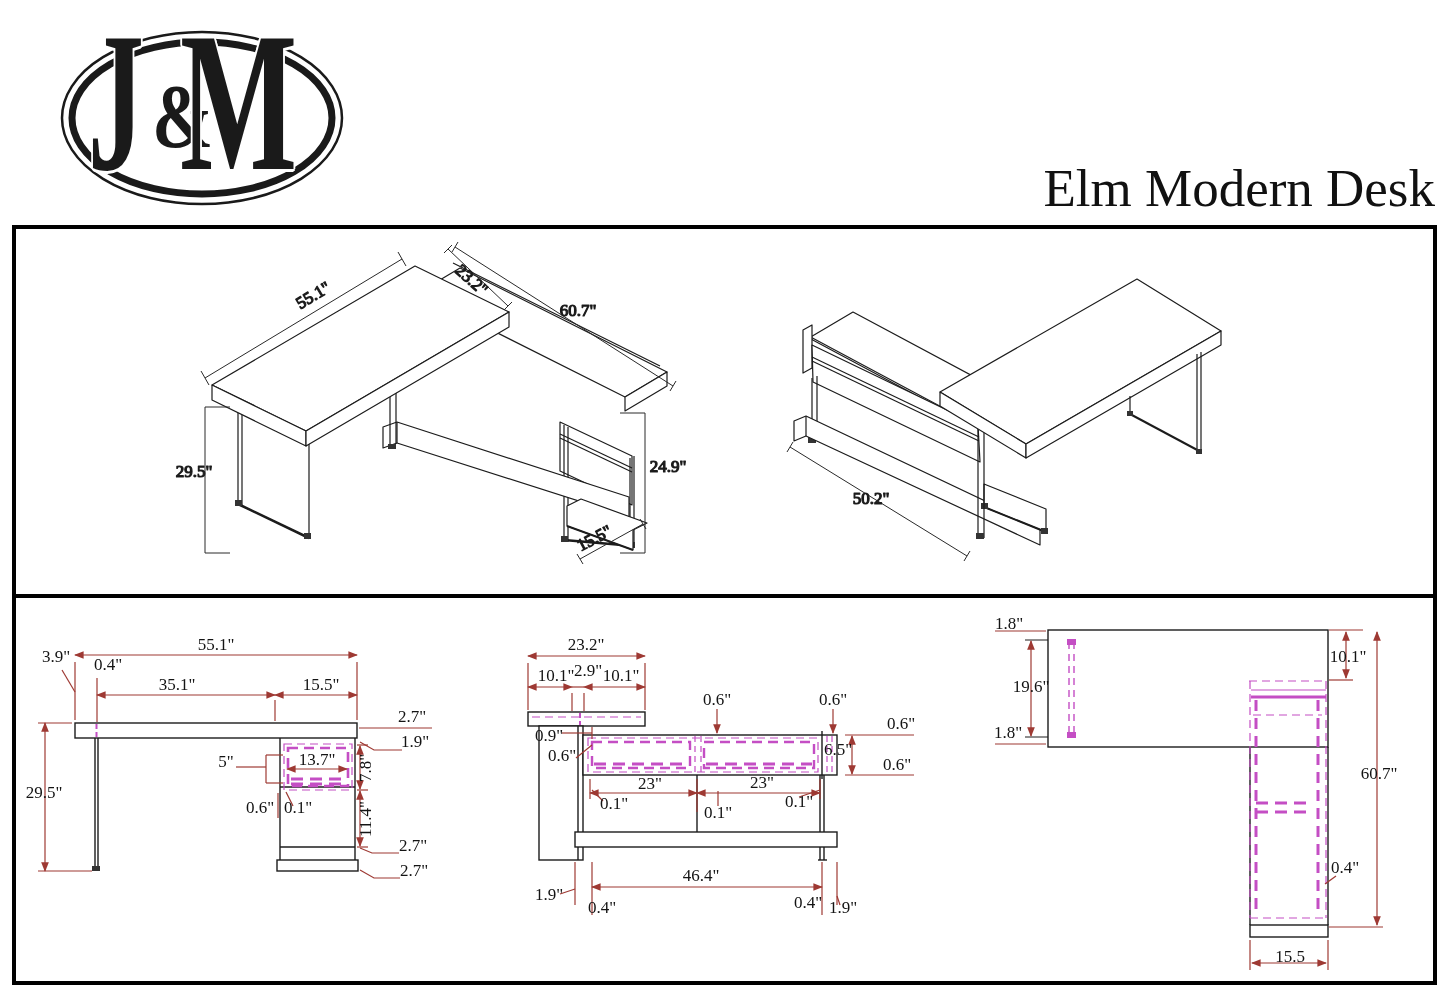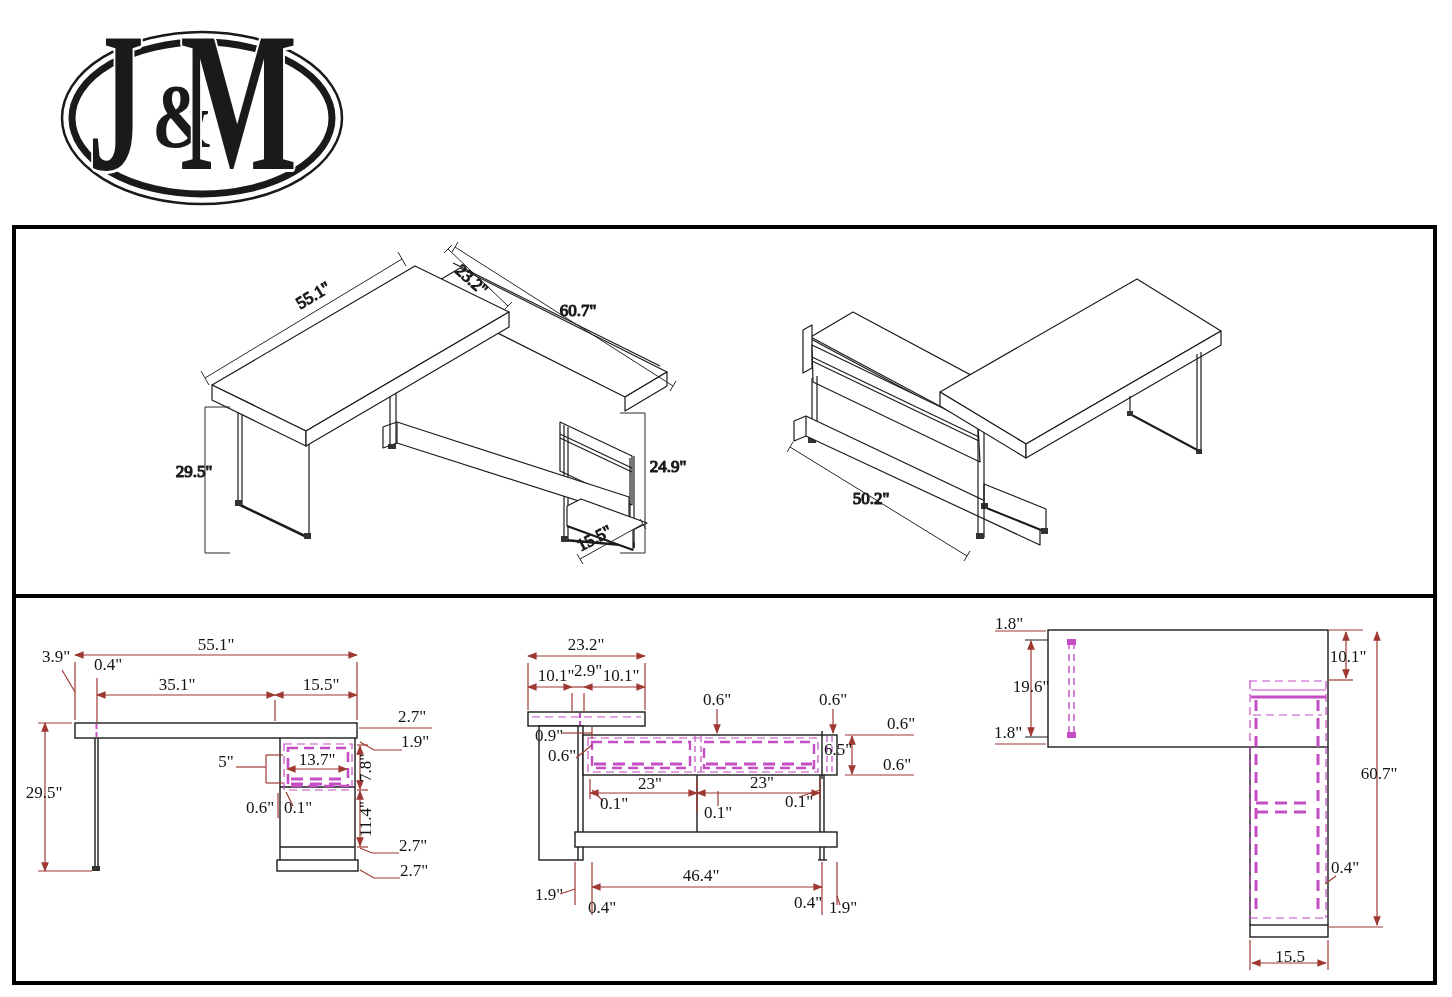"Elm Modern Desk" div.title { html: none -> <div>Elm Modern Desk</div> }
